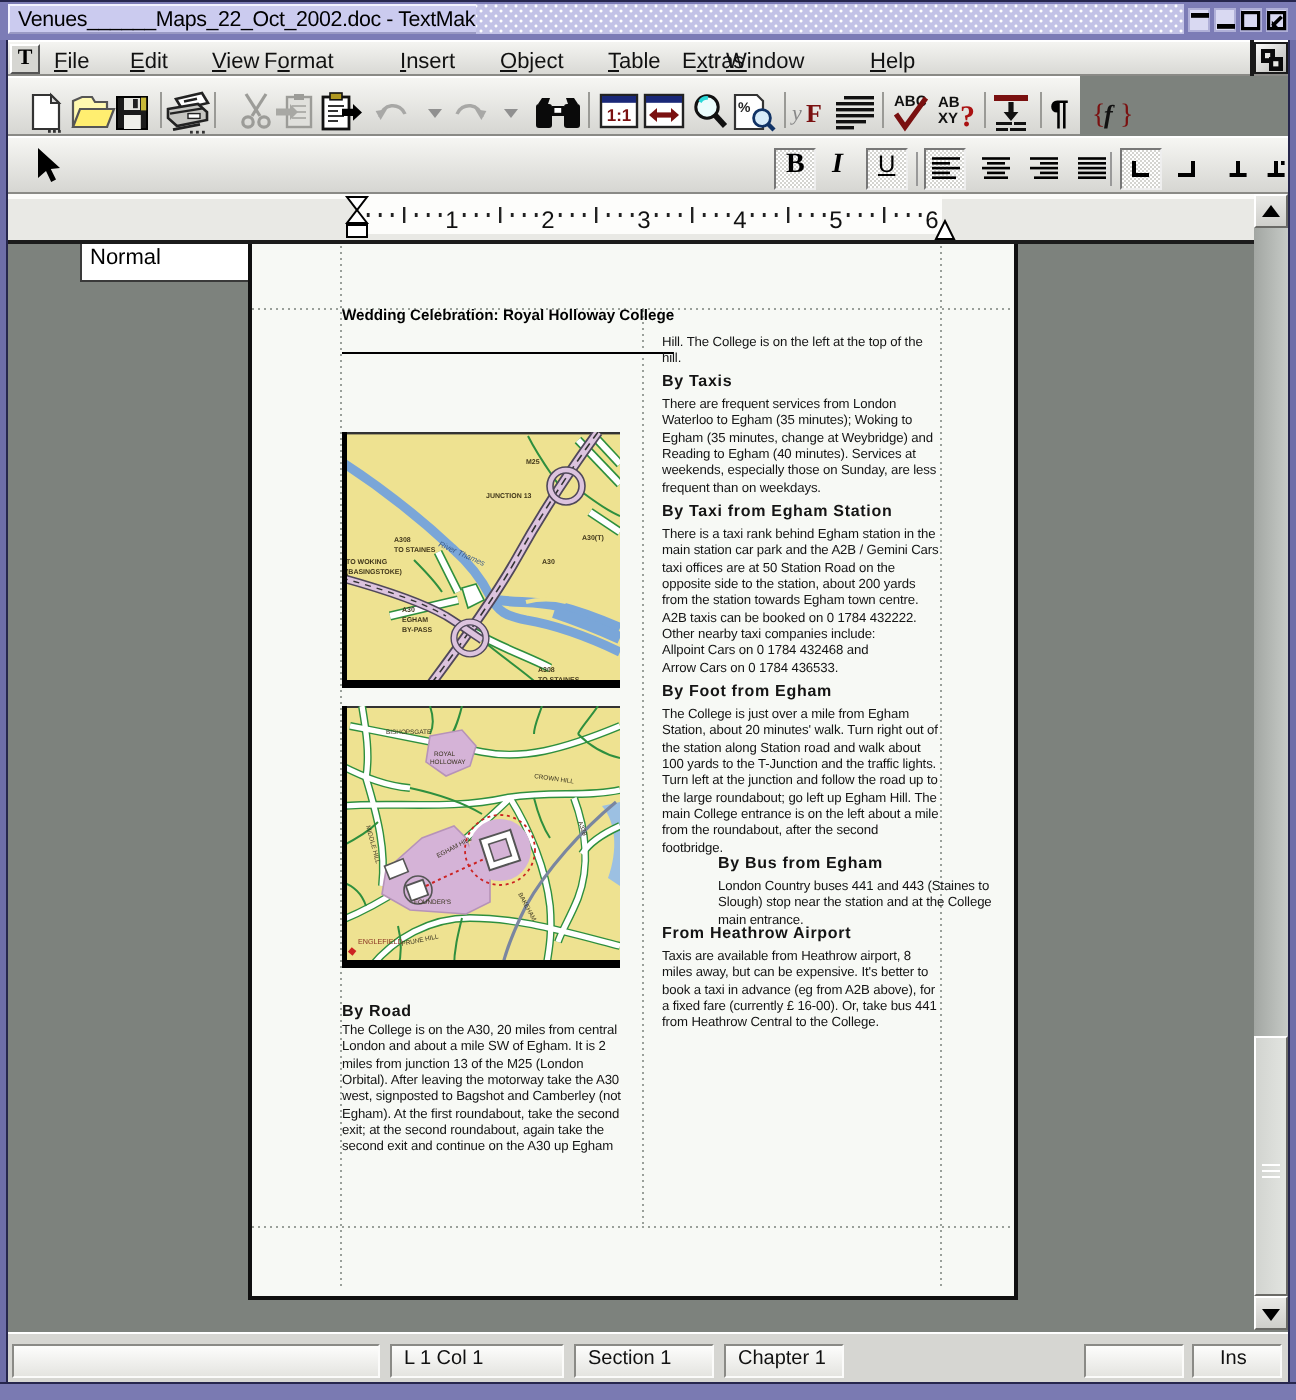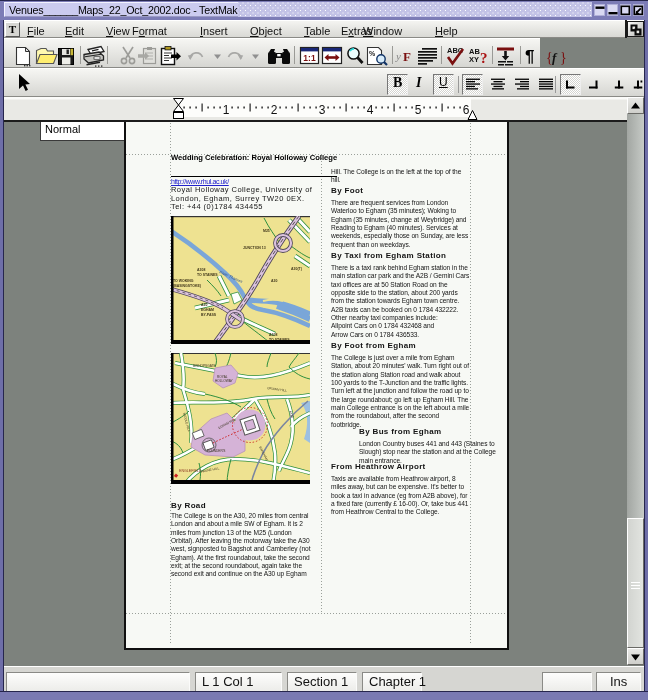"Royal Holloway College, University of" div.dt { html: <div> <div>http://www.rhul.ac.uk/</div> <div>Royal Holloway College, University of</div> <div>London, Egham, Surrey TW20 0EX.</div> <div>Tel: +44 (0)1784 434455</div> </div> -> none }
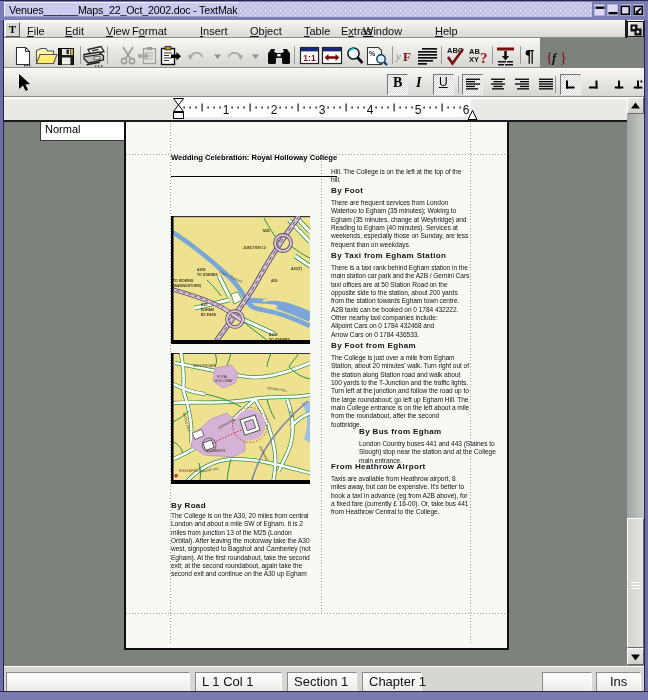"By Foot" div.dh { text: Foot -> Taxis }
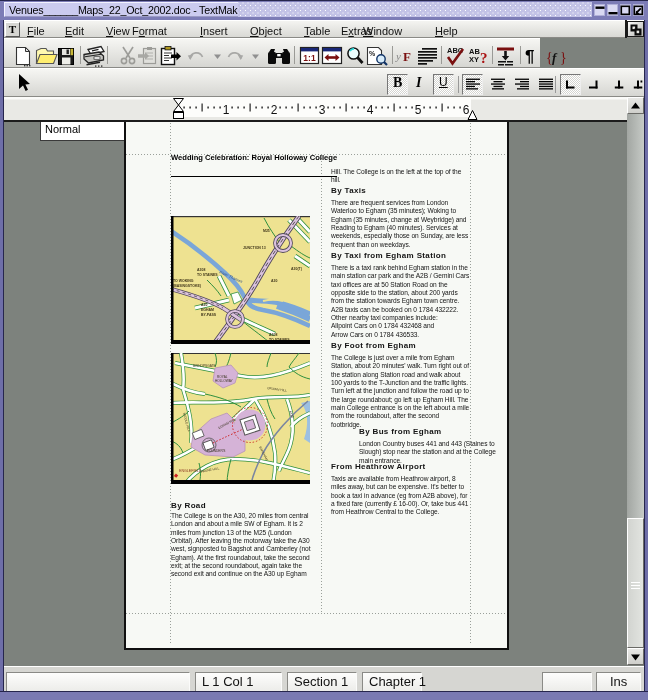"L 1 Col 1" .spanel { font-size: 13px -> 10px; height: 29px -> 17px }
